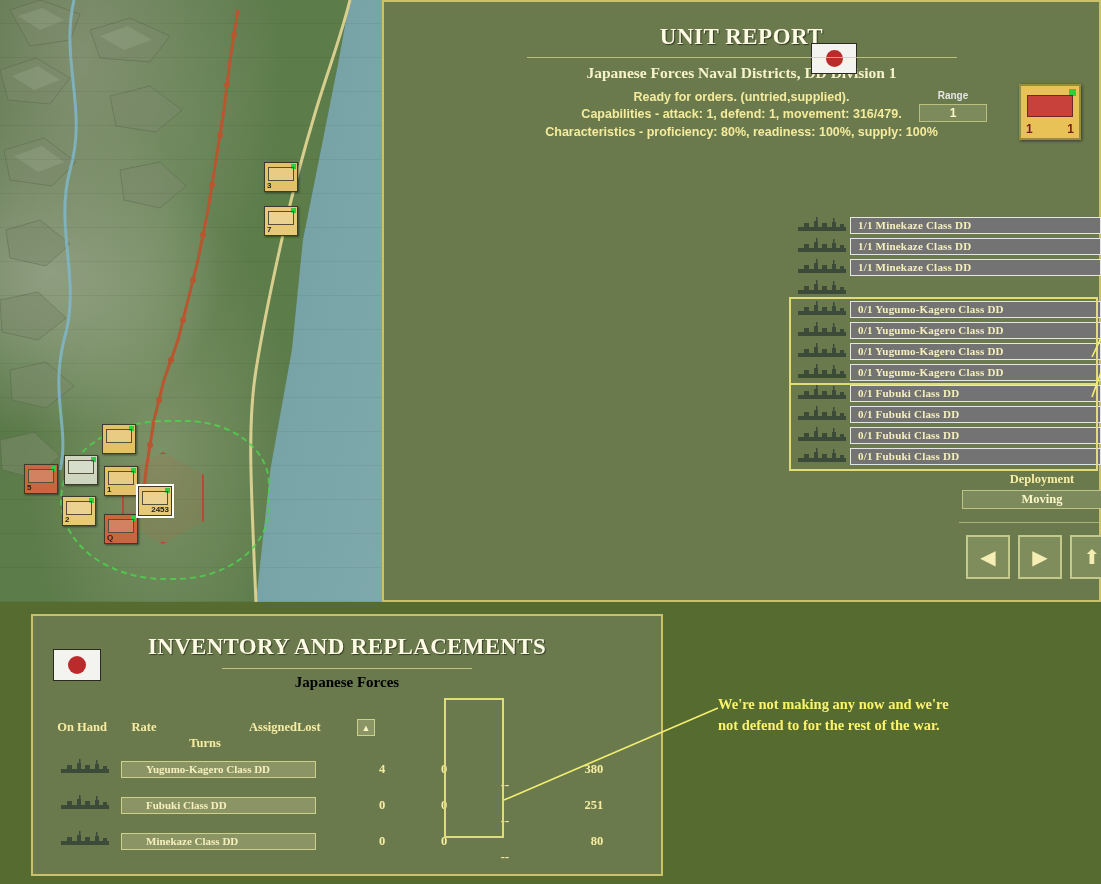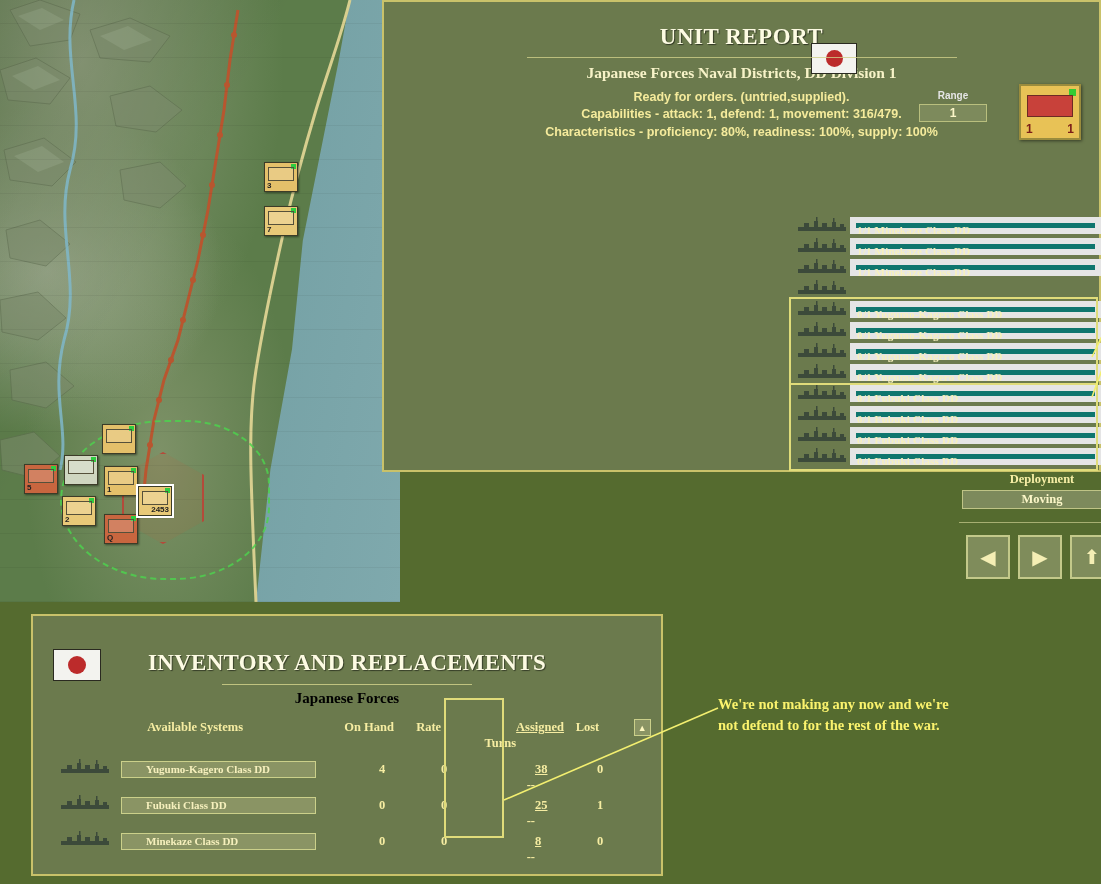"UNIT REPORT" #unit-report { height: 472px -> 602px }
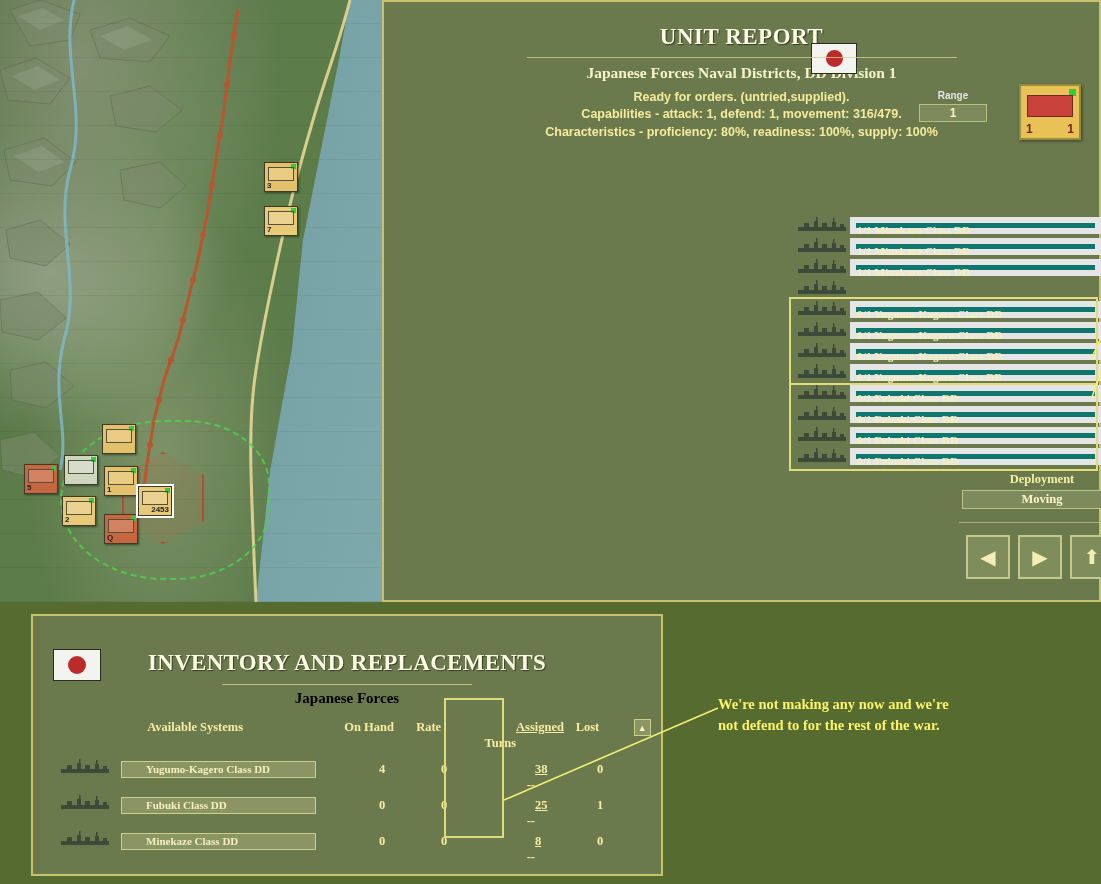"1/1 Minekaze Class DD" .ship-name { background: #0f766e -> #737373; border: 6px solid #e5e5e5 -> 1px solid #e5e5e5; padding: 1px 0 0 1px -> 1px 0 0 7px }
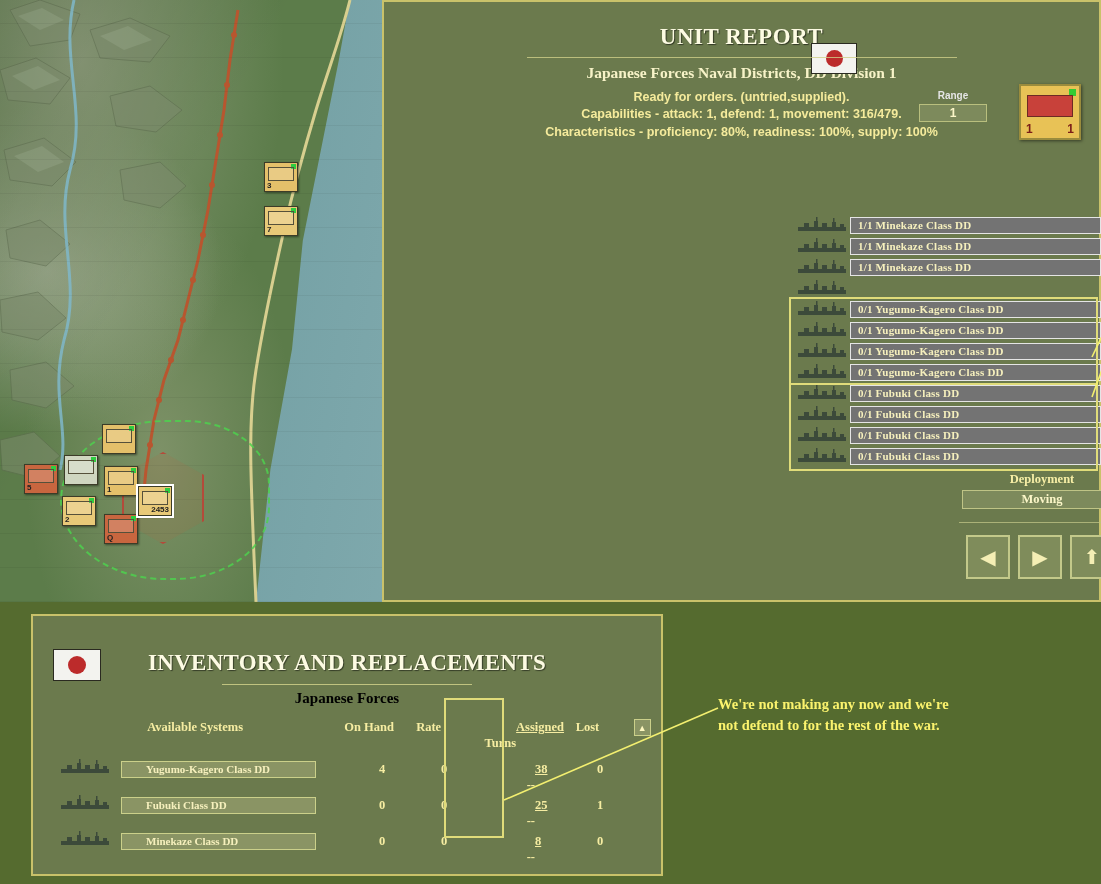"INVENTORY AND REPLACEMENTS" .inv-title { margin-top: 34px -> 18px }
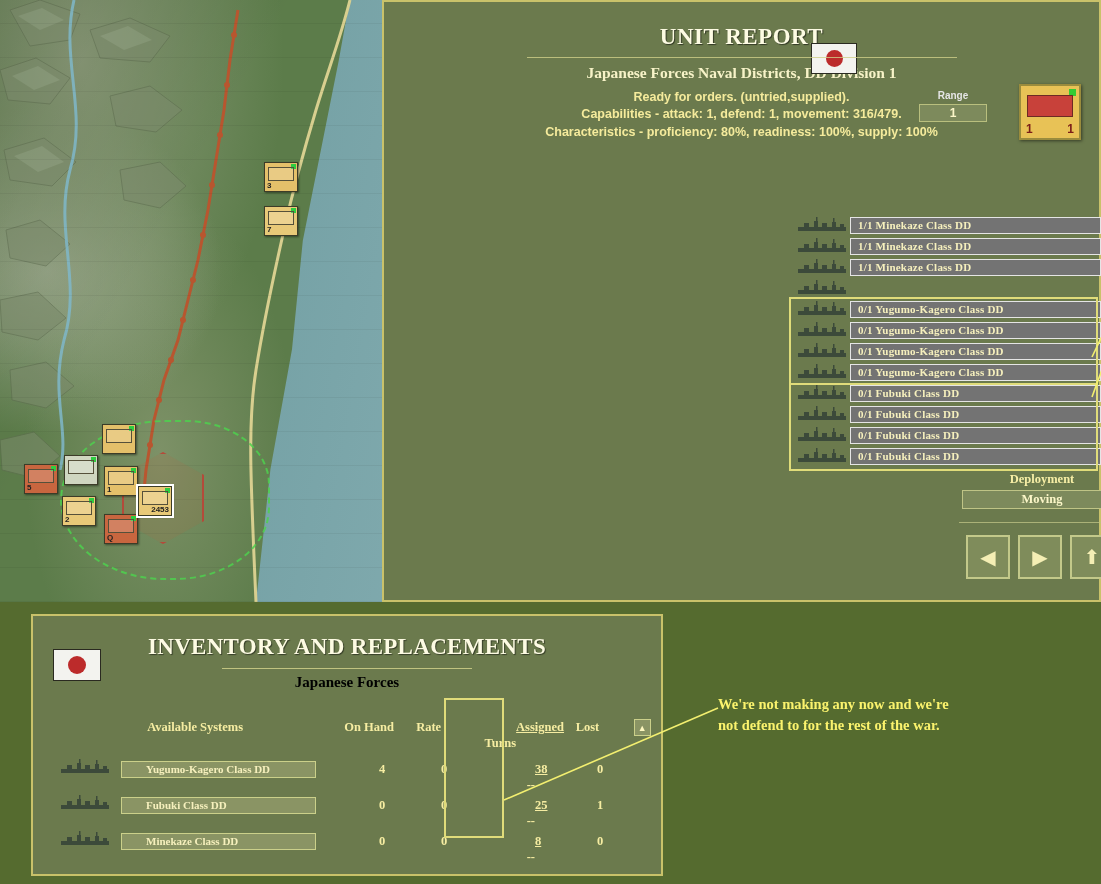"Available Systems" div.c-sys { html: <div>Available Systems</div> -> none }
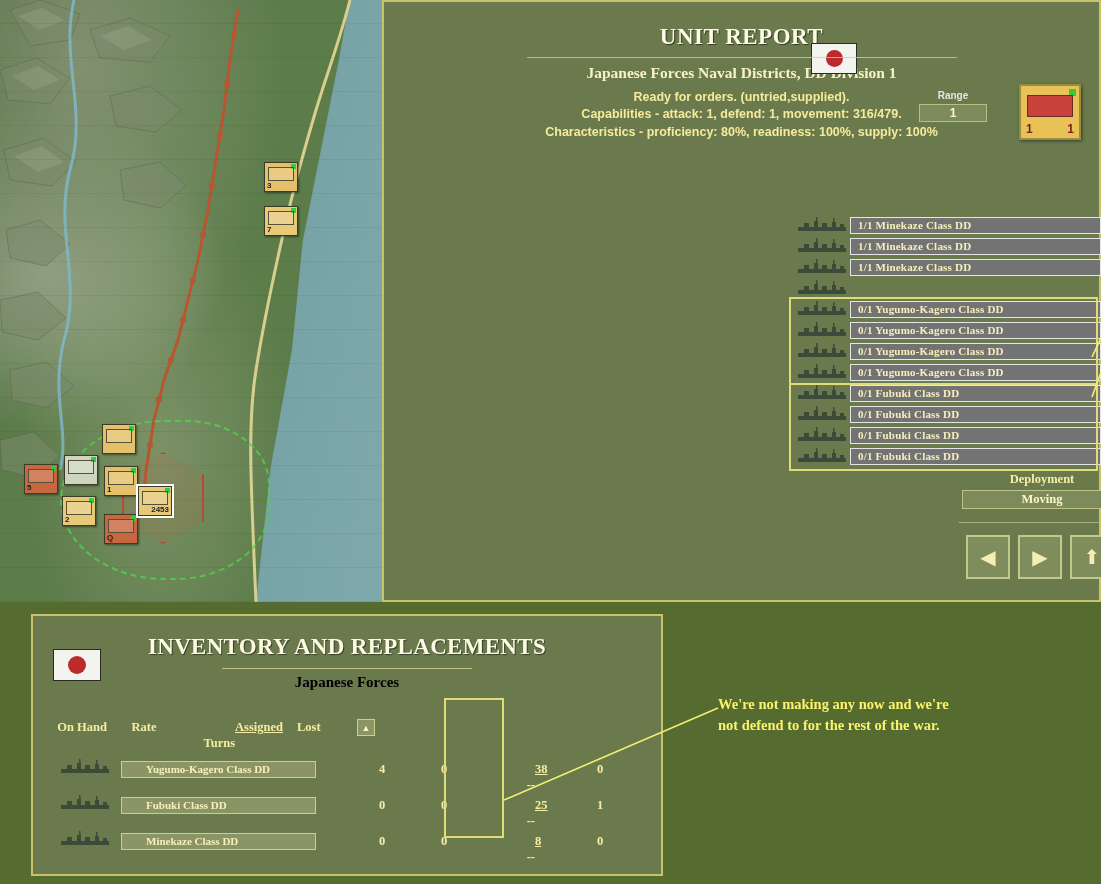"Assigned" .c-asg { text-align: left -> right; text-decoration: underline -> none }
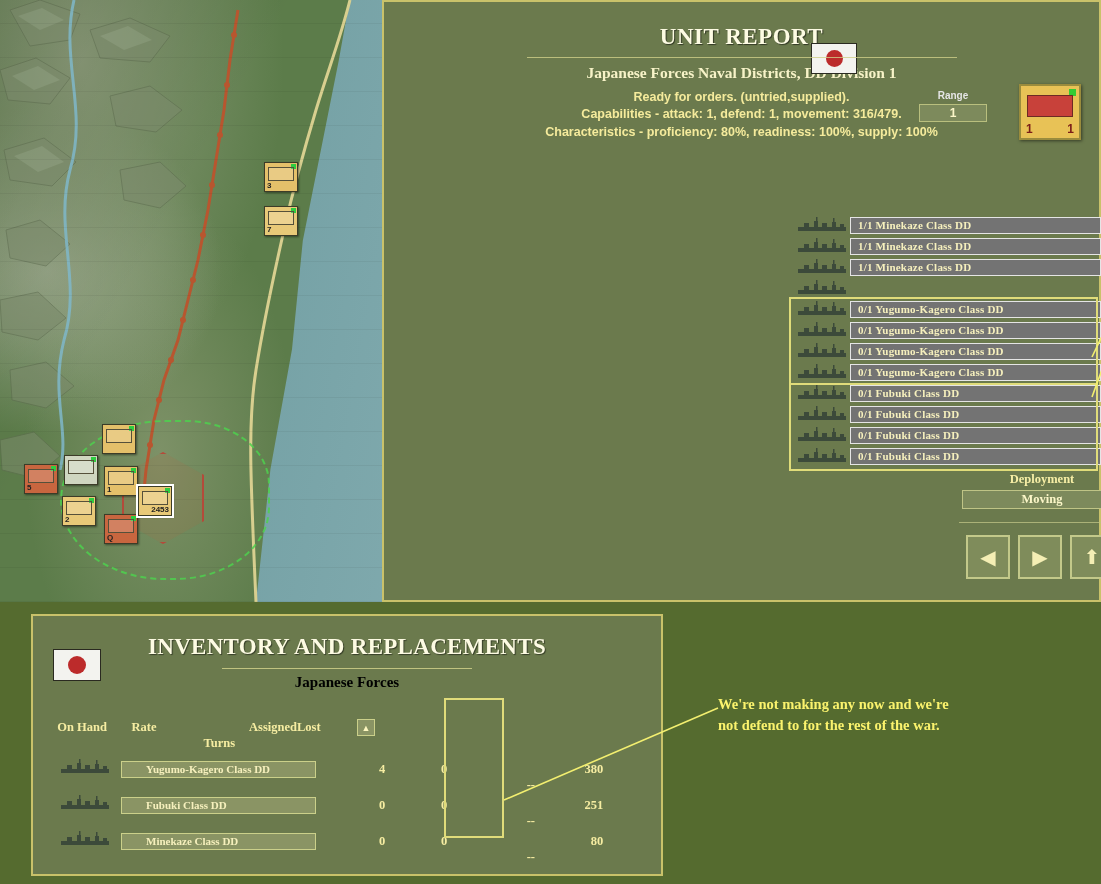"Turns" .c-turn { text-align: right -> center }
